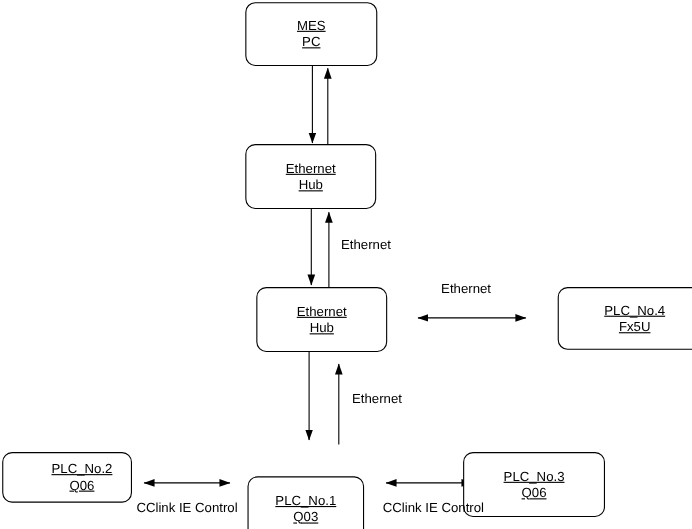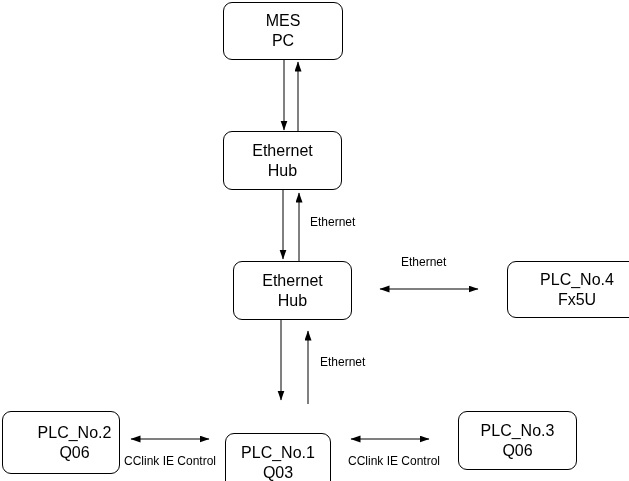"MES" .node { font-size: 16px -> 12px; text-decoration: none -> underline }
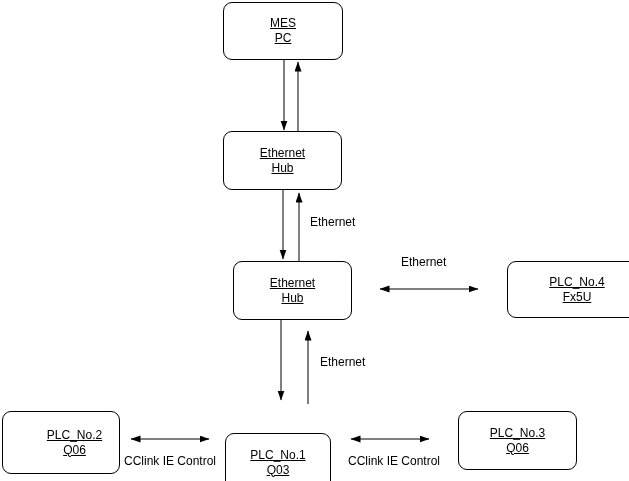"PLC_No.2" .node-plc2 { height: 63px -> 46px }
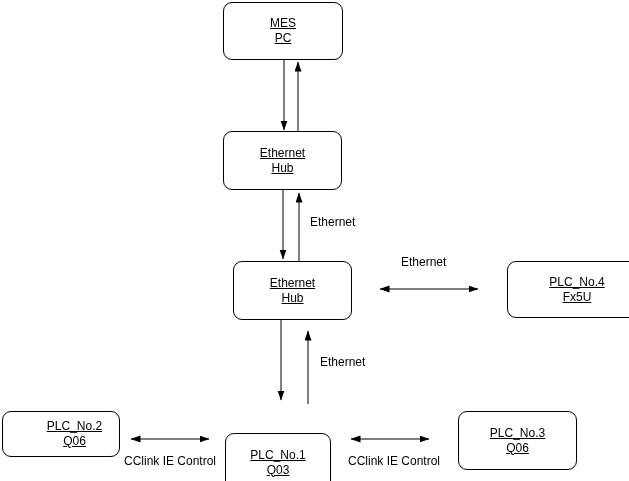"PLC_No.3" .node-plc3 { left: 458px -> 421px; width: 119px -> 129px }
